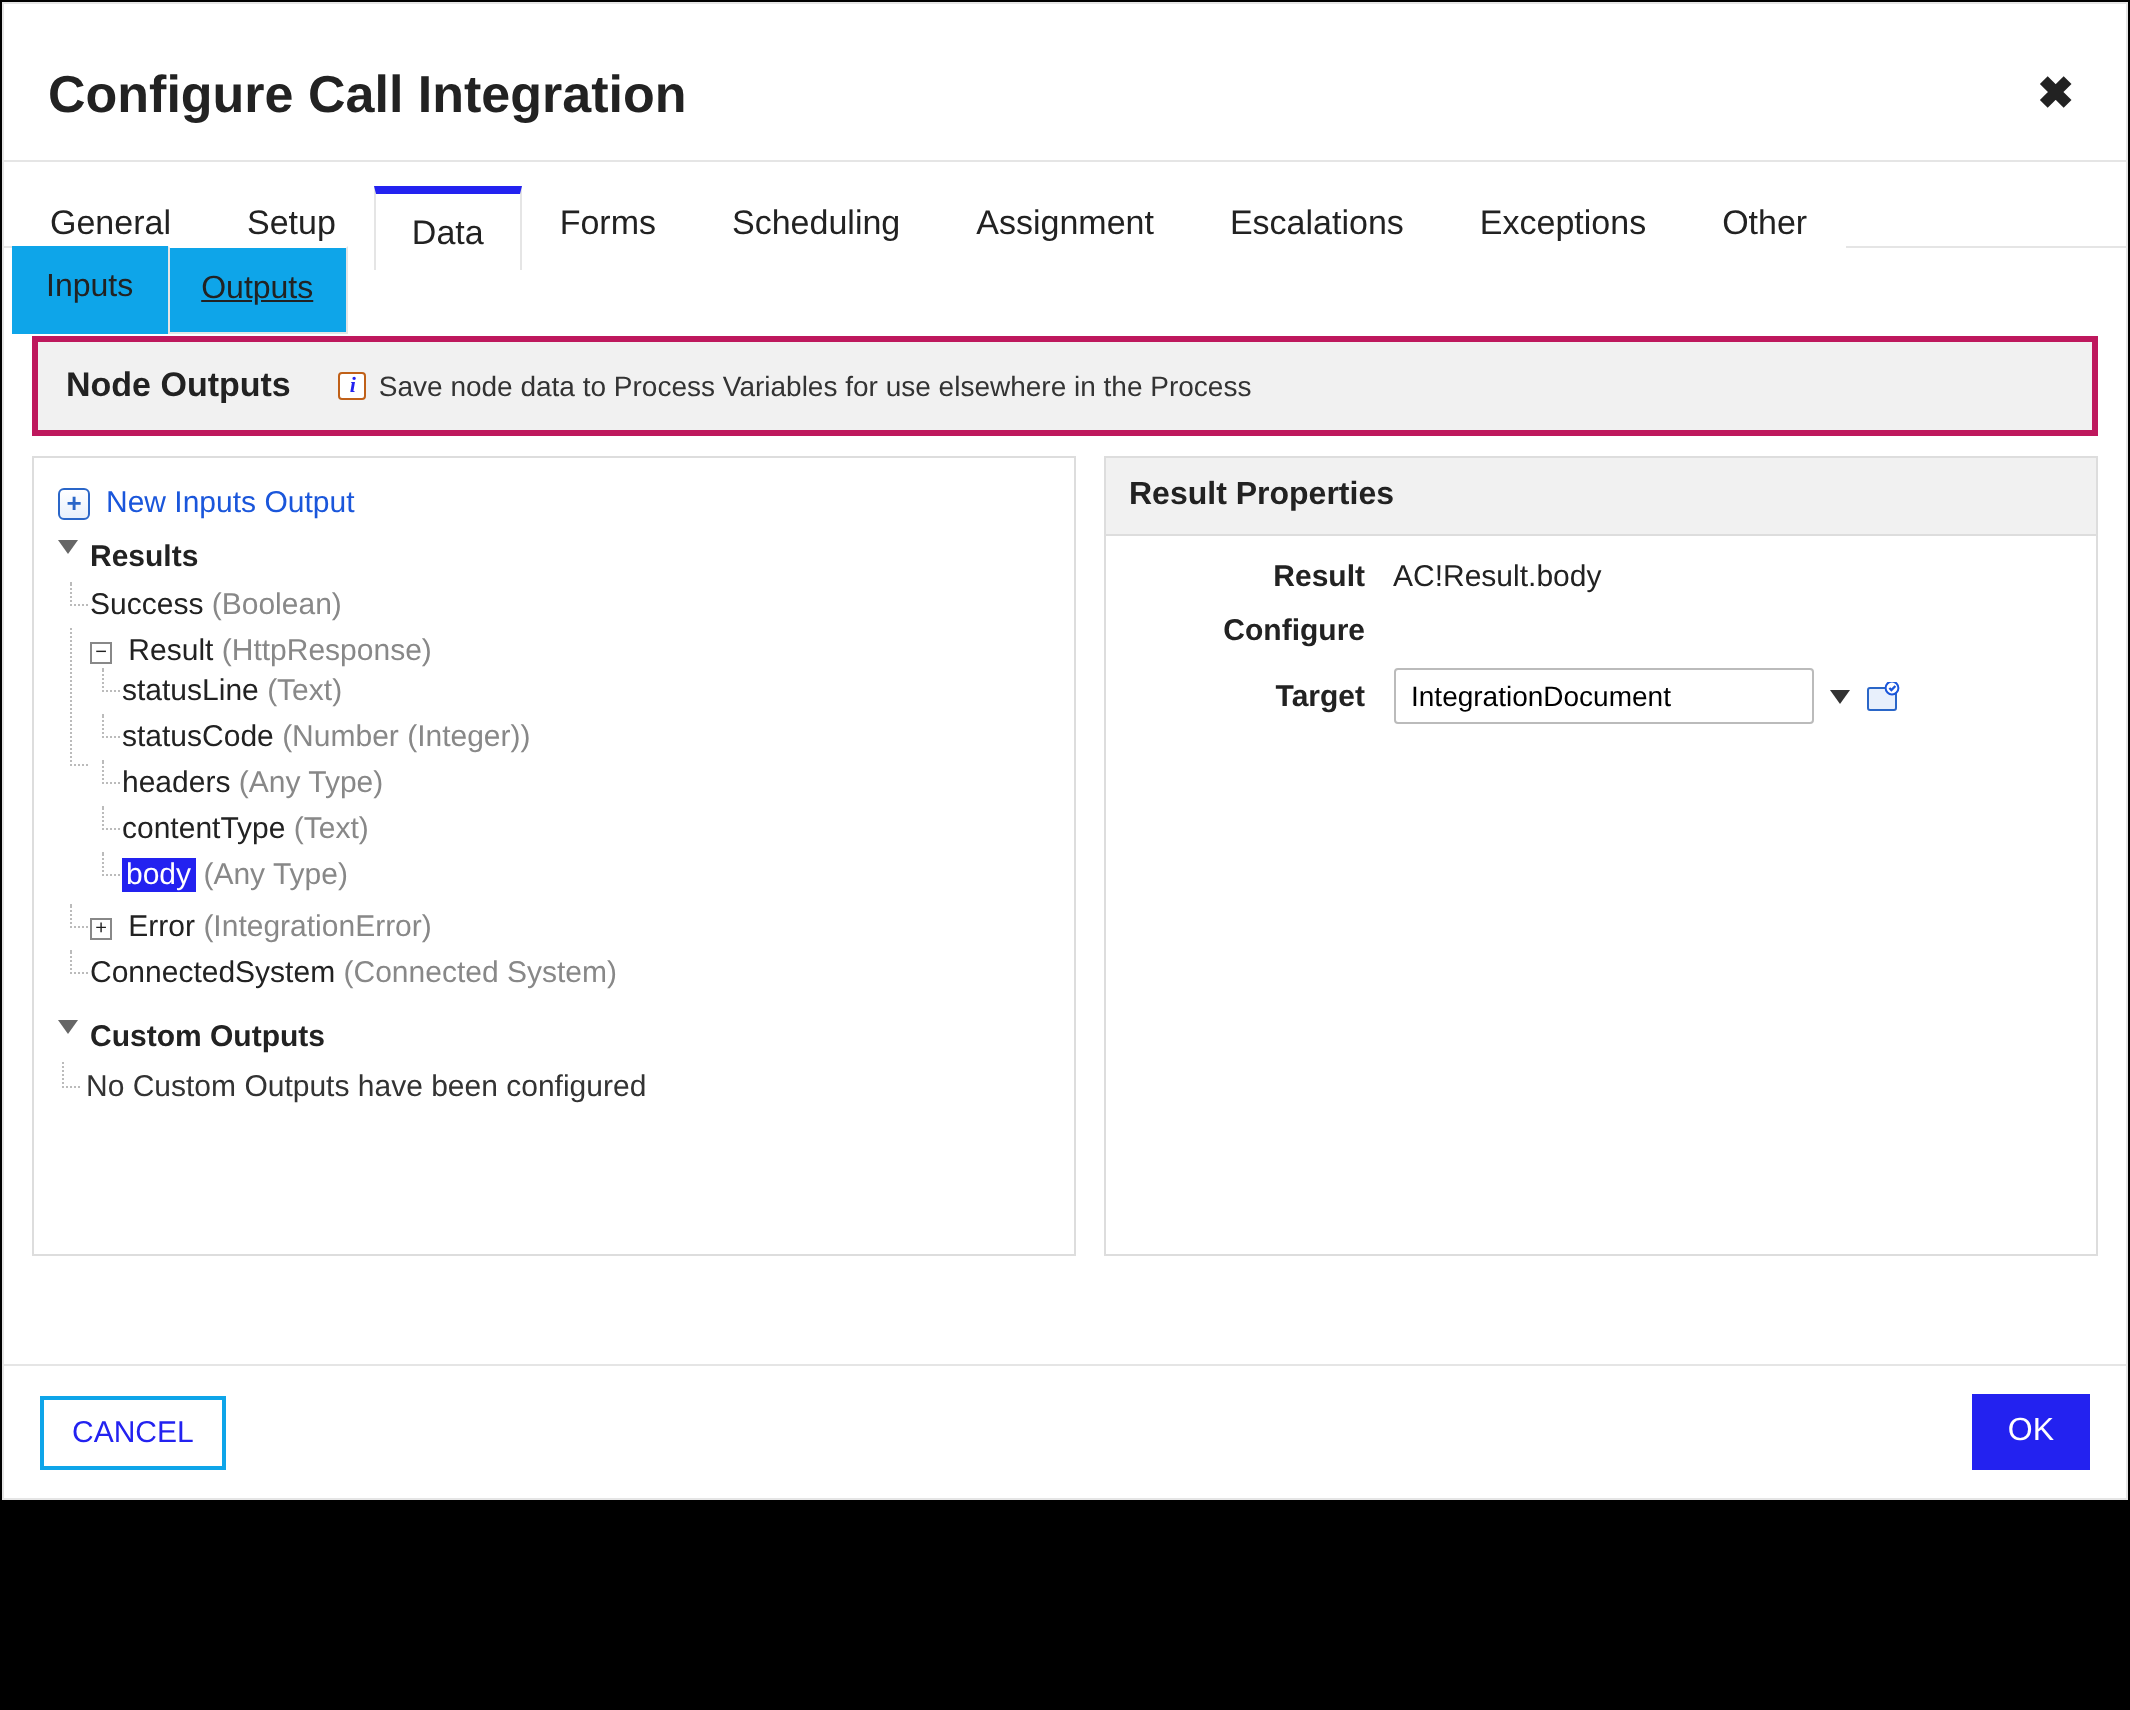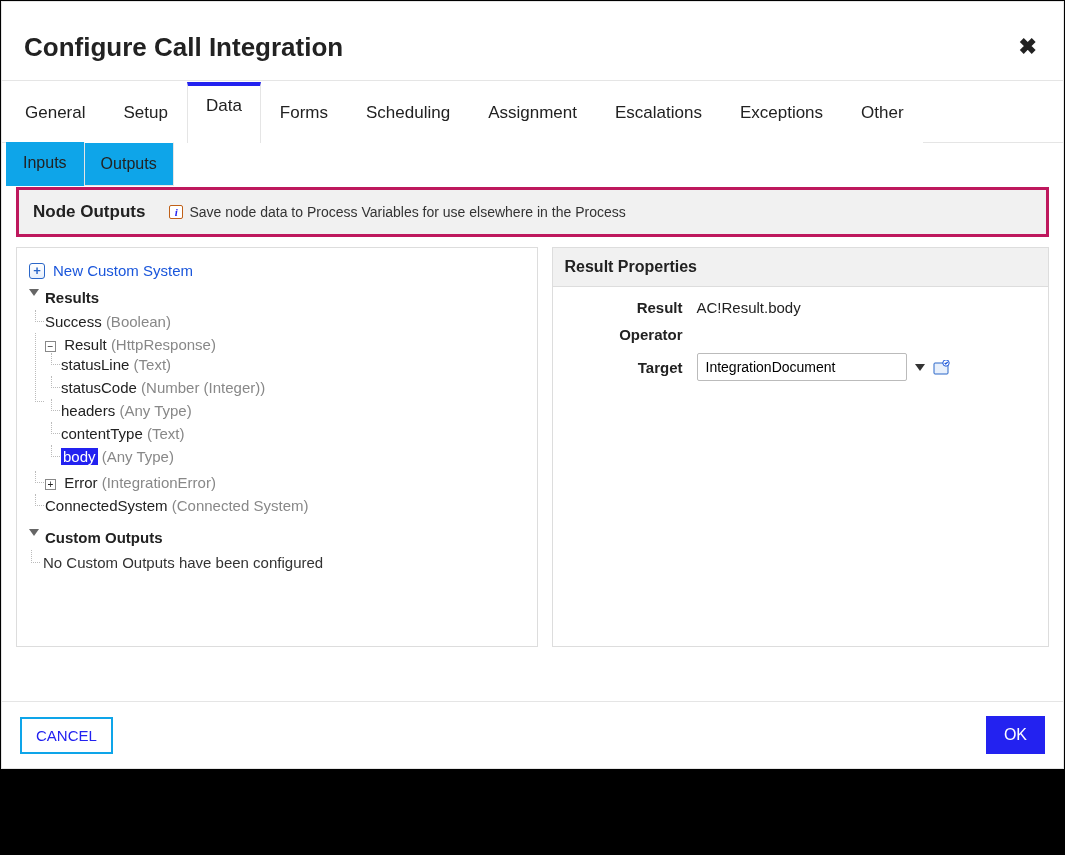"General" .tab { padding: 20px 18px -> 8px 18px; top: 1px -> 12px }
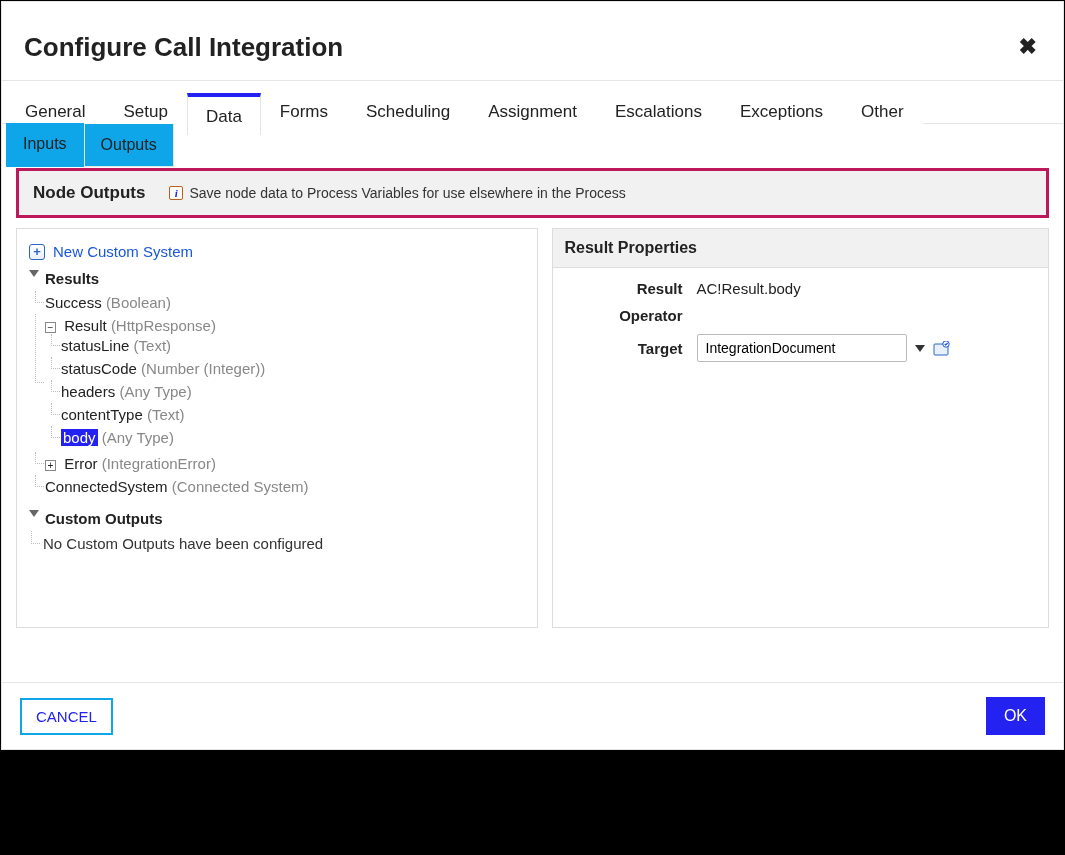"Outputs" .subtab.active { text-decoration: none -> underline }
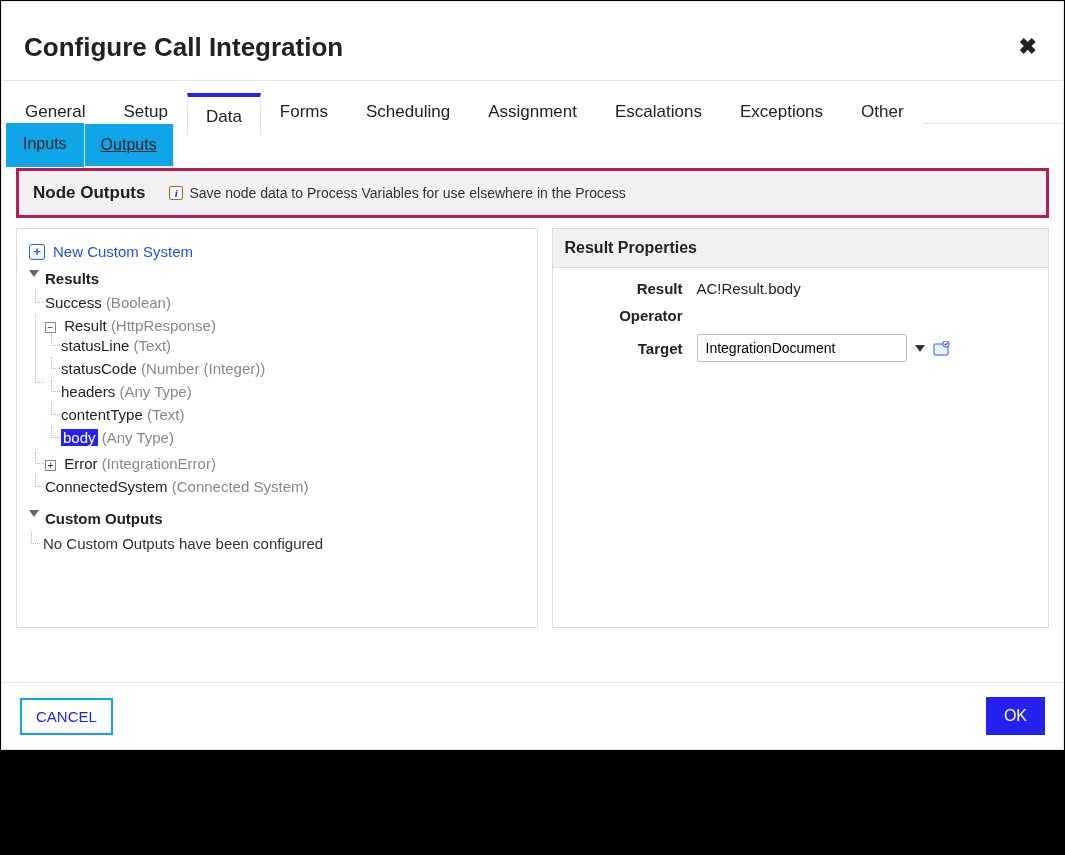"New Custom System" span { text: Custom System -> Inputs Output }
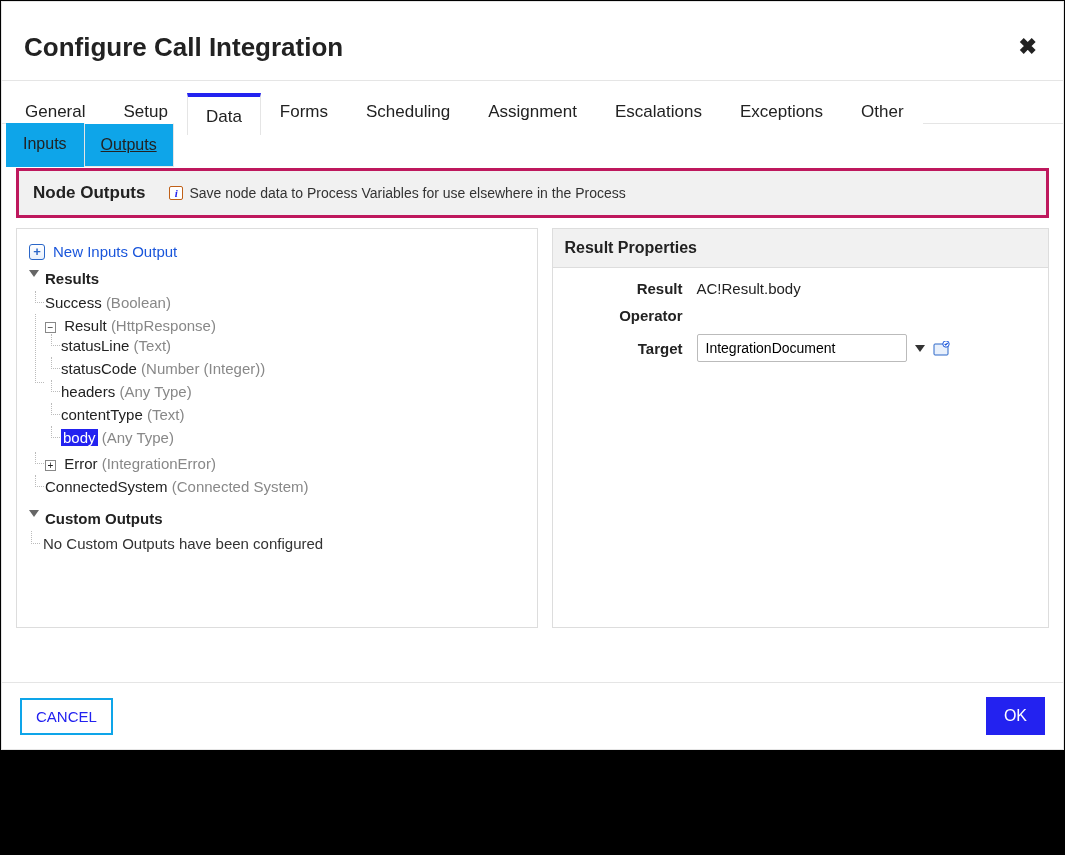"Operator" div.prop-label { text: Operator -> Configure }
